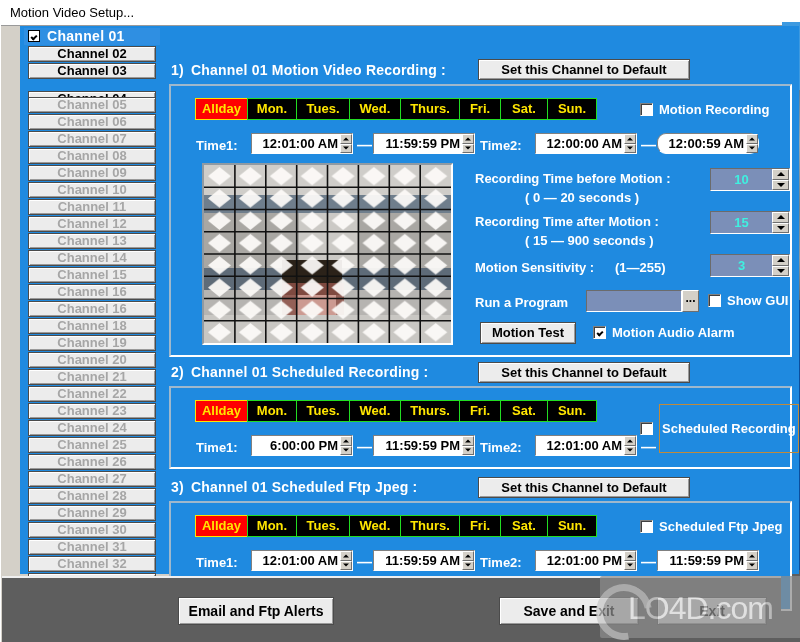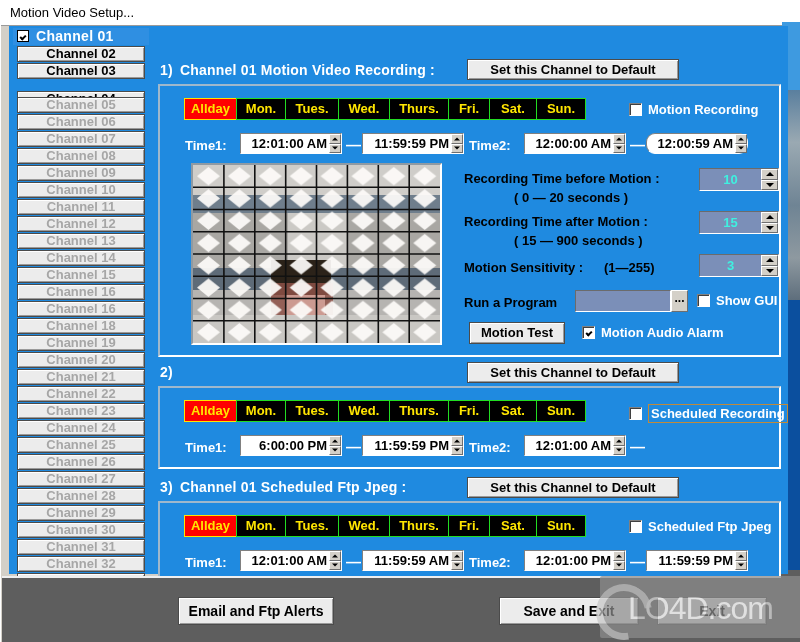"Channel 01" .blue { left: 8px -> 19px }
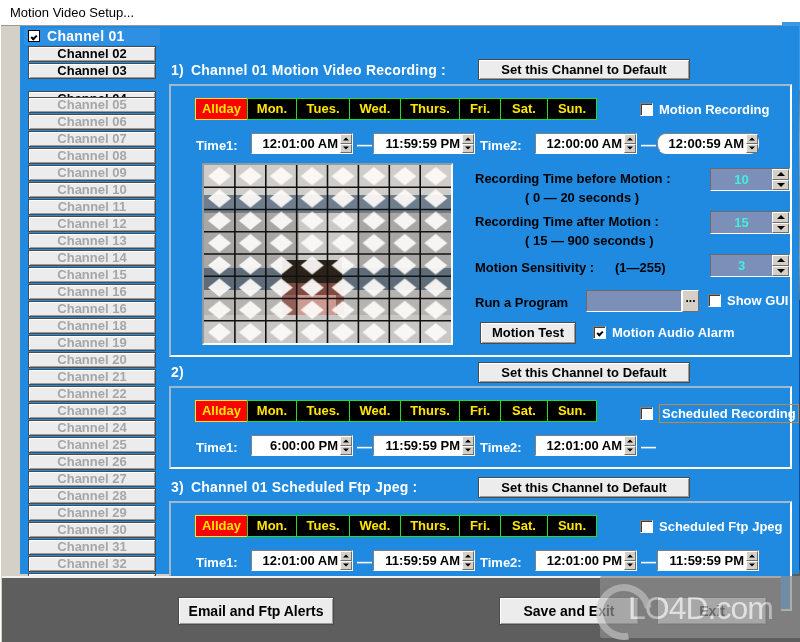"Recording Time before Motion :" .lab { color: #000000 -> #ffffff }
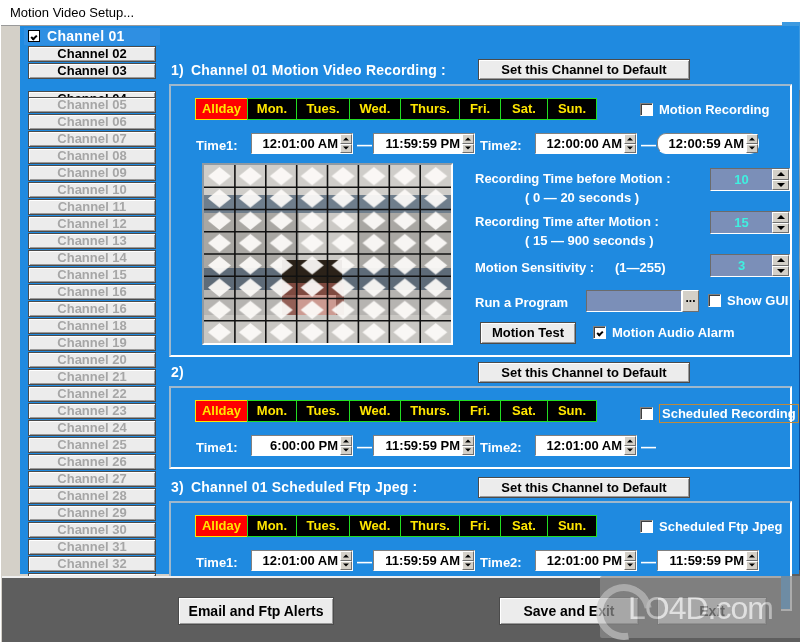"Channel 01 Scheduled Recording :" div.sectitle { html: none -> <div>Channel 01 Scheduled Recording :</div> }
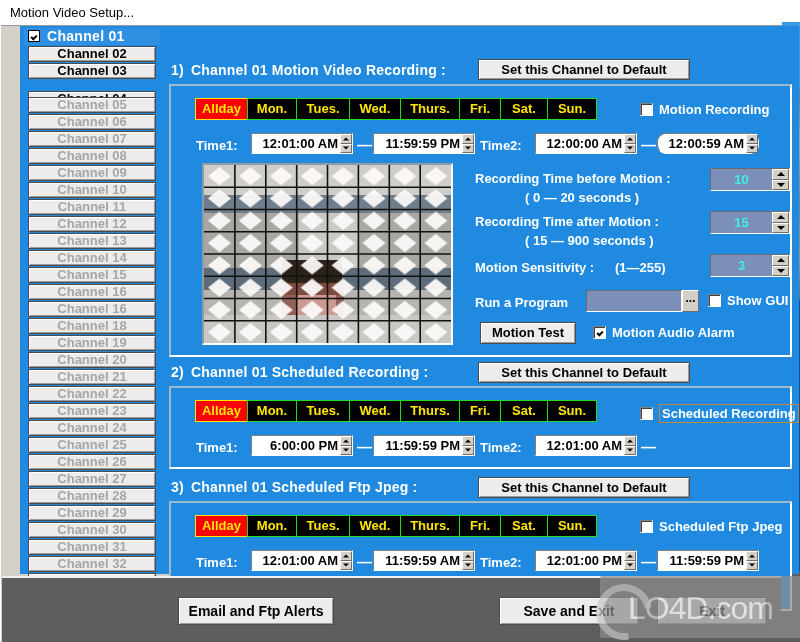"Scheduled Recording" .ck.boxed .cl { padding: 1px 2px -> 16px 2px }
